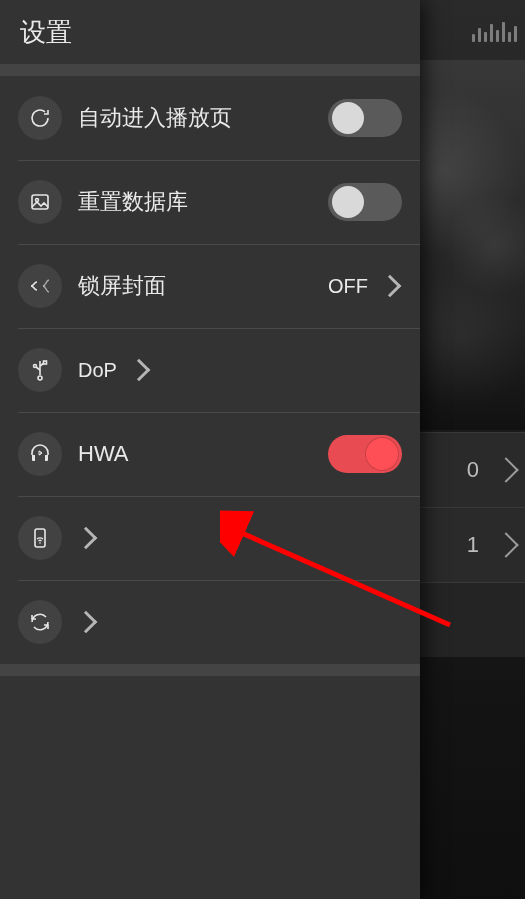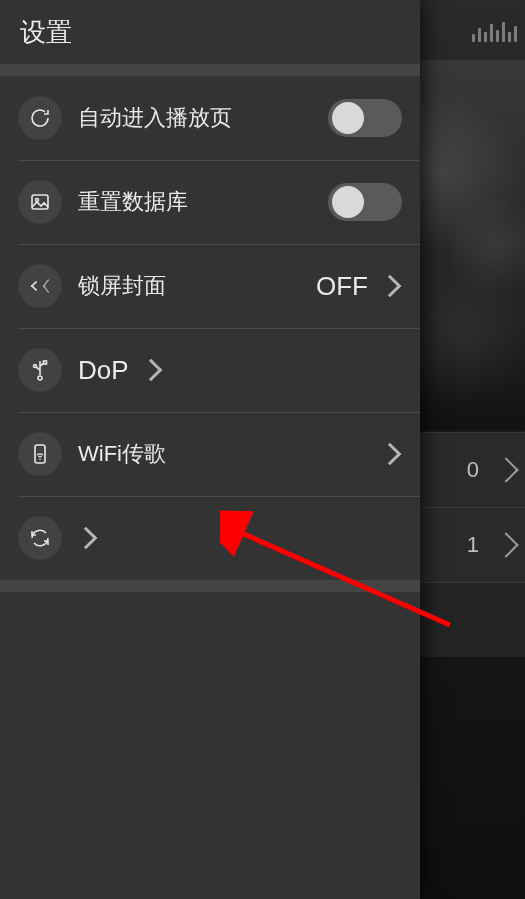"OFF" .value { font-size: 26px -> 20px }
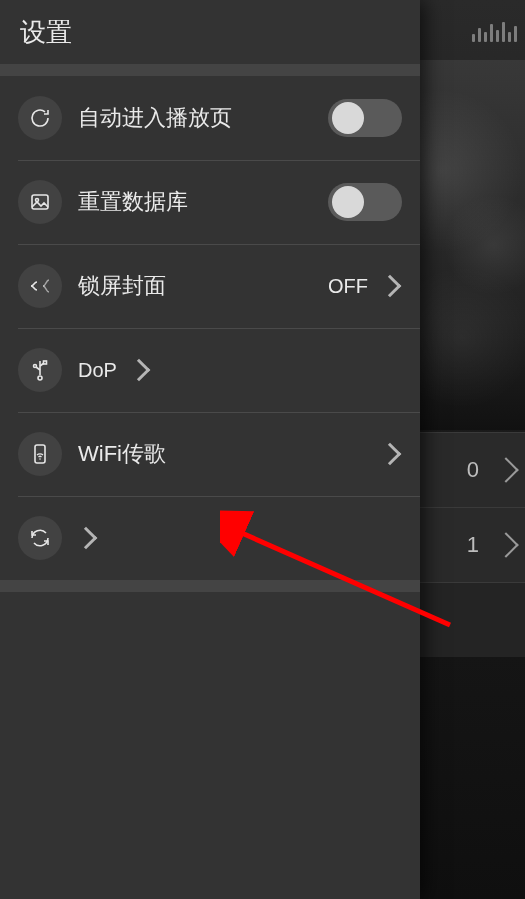"HWA" div.row { html: none -> <div> <div> <svg> <path></path> <path></path> <path></path> <path></path> </svg> </div> <span>HWA</span> <div> <div></div> </div> </div> }
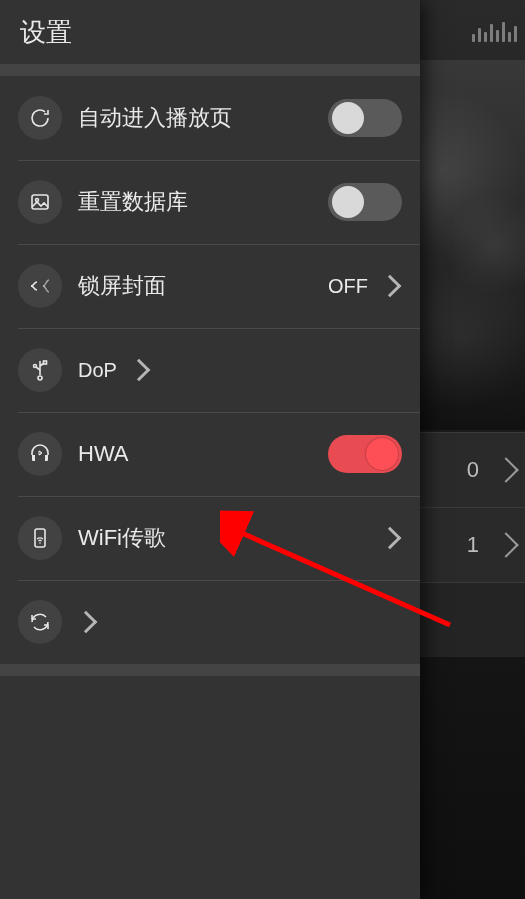"WiFi传歌" span.label { html: <span>WiFi传歌</span> -> none }
